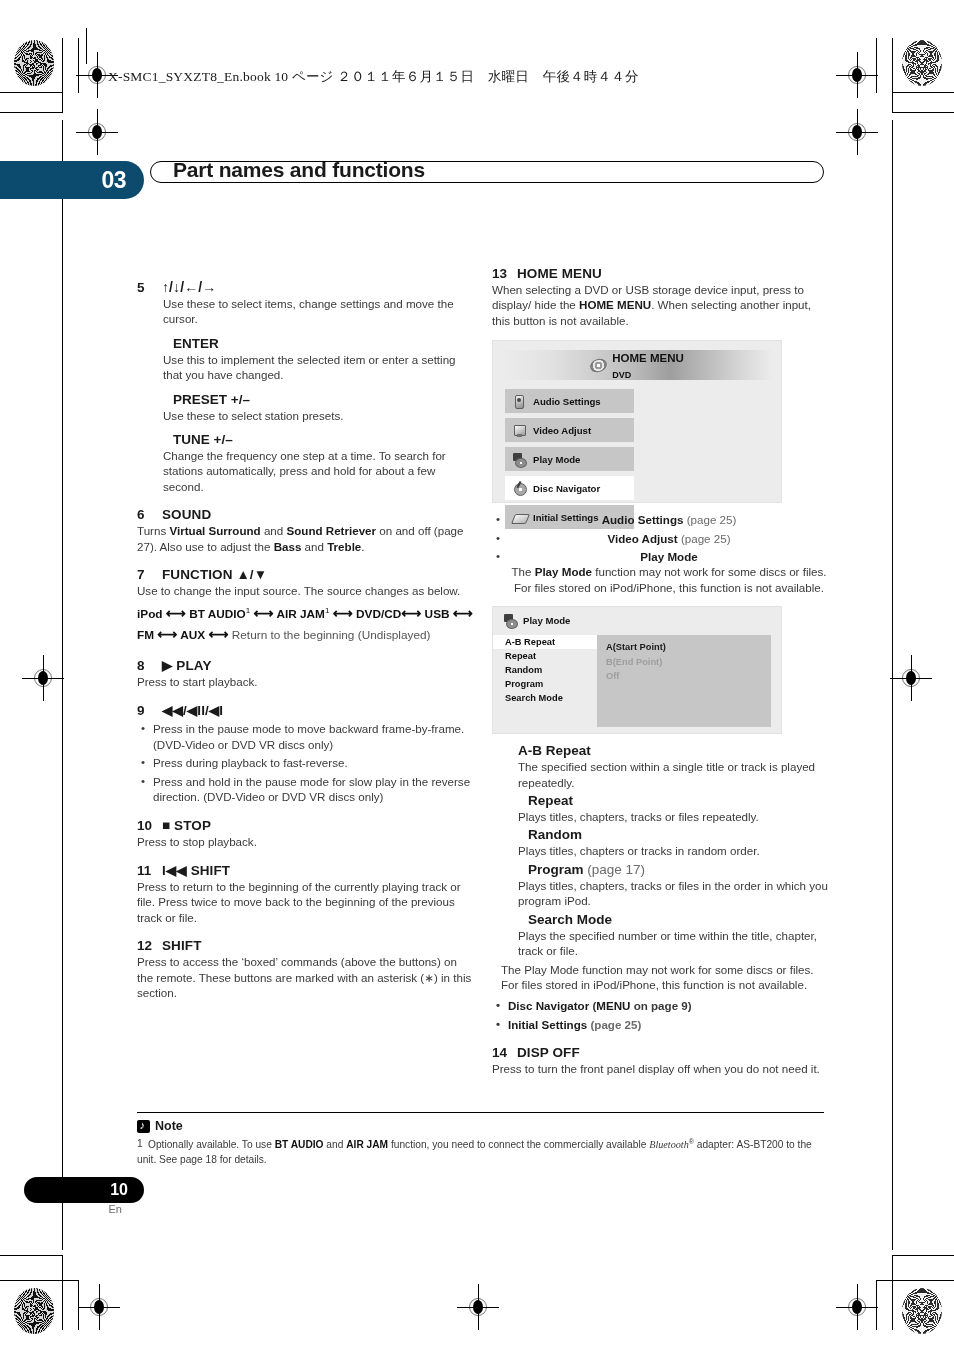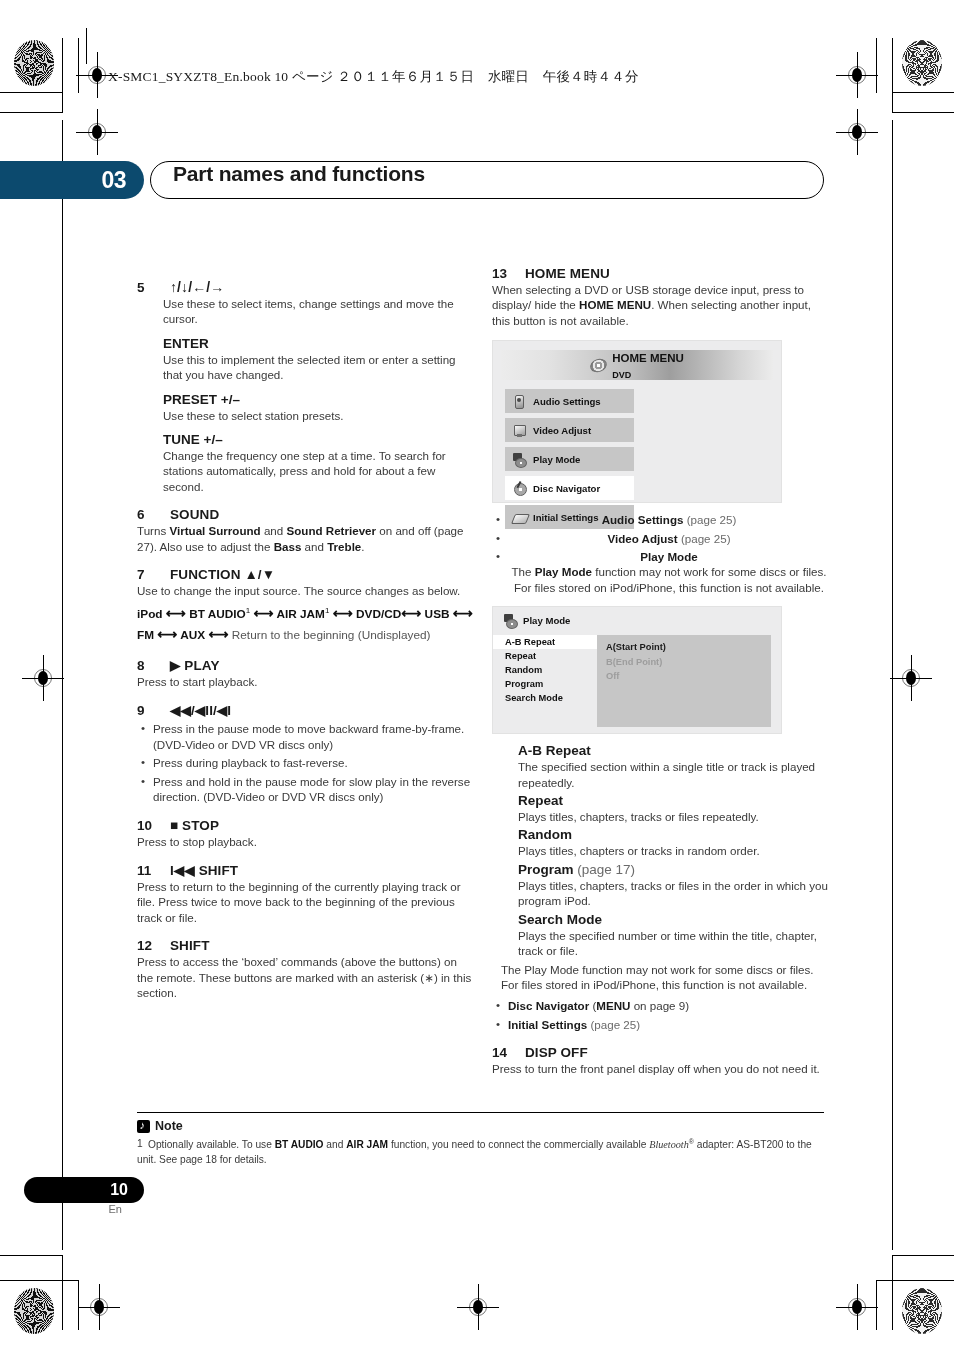"Part names and functions" .chapter-title-box { align-items: flex-start -> flex-end; height: 38px -> 22px }
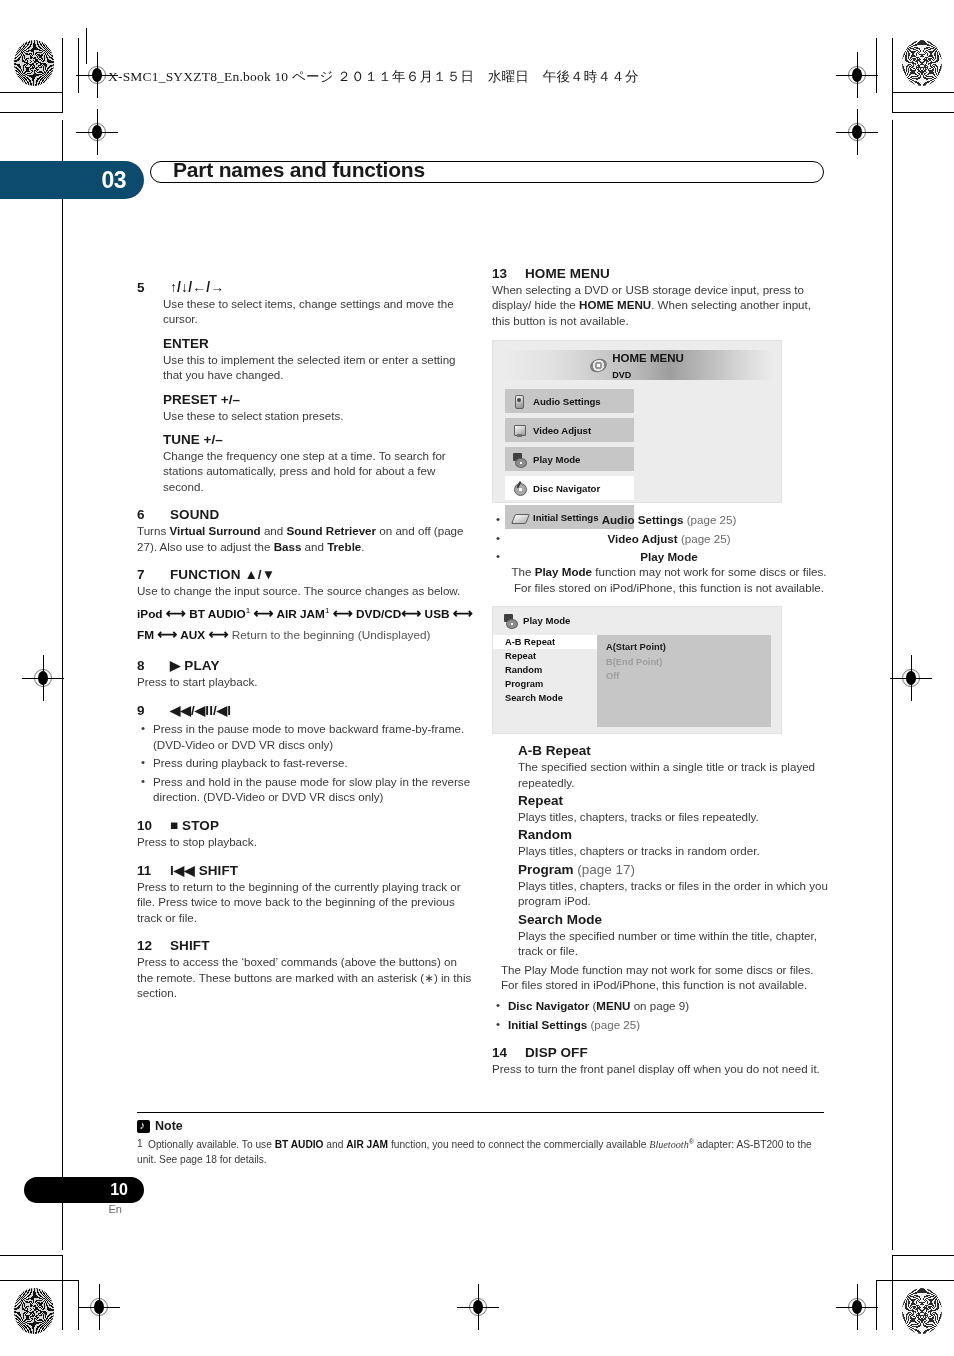"13" .num-head { gap: 8px -> none }
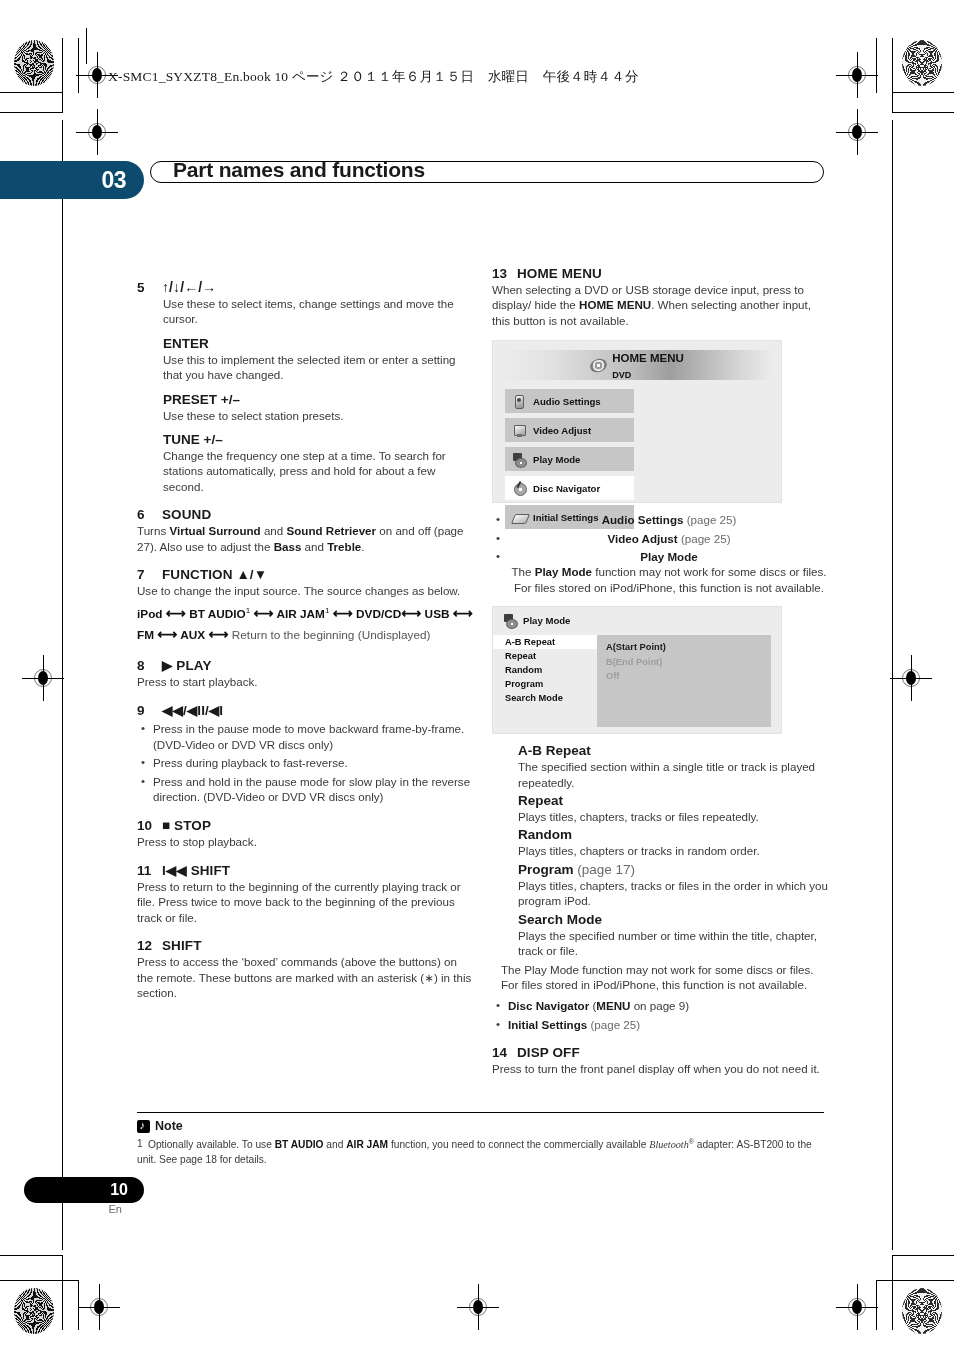"ENTER" .sub-head { margin-left: 26px -> 36px }
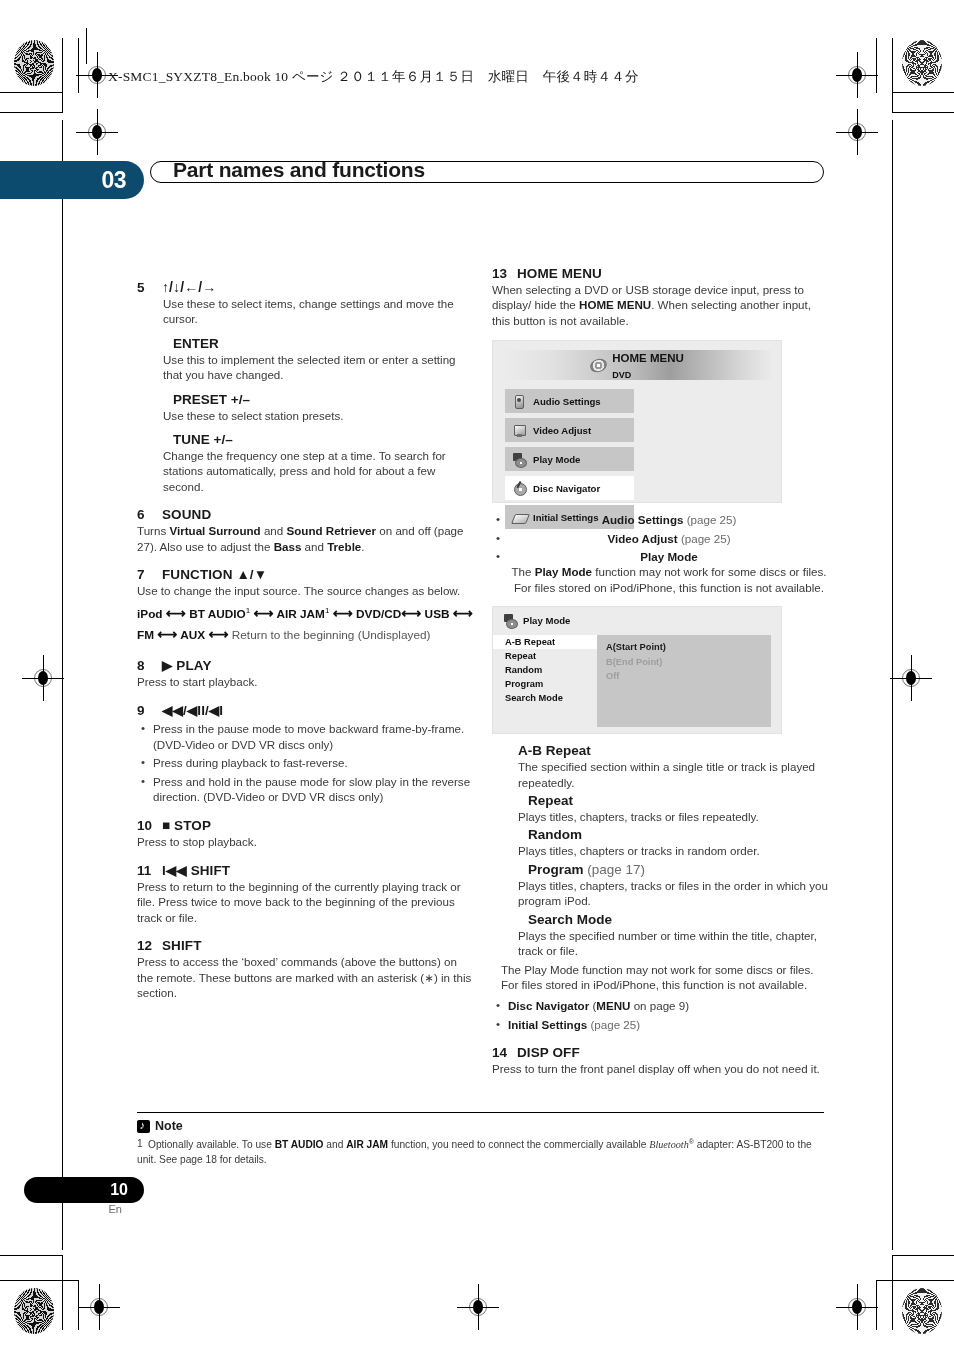"Disc Navigator (MENU on page" ul.dots { font-weight: none -> bold }
